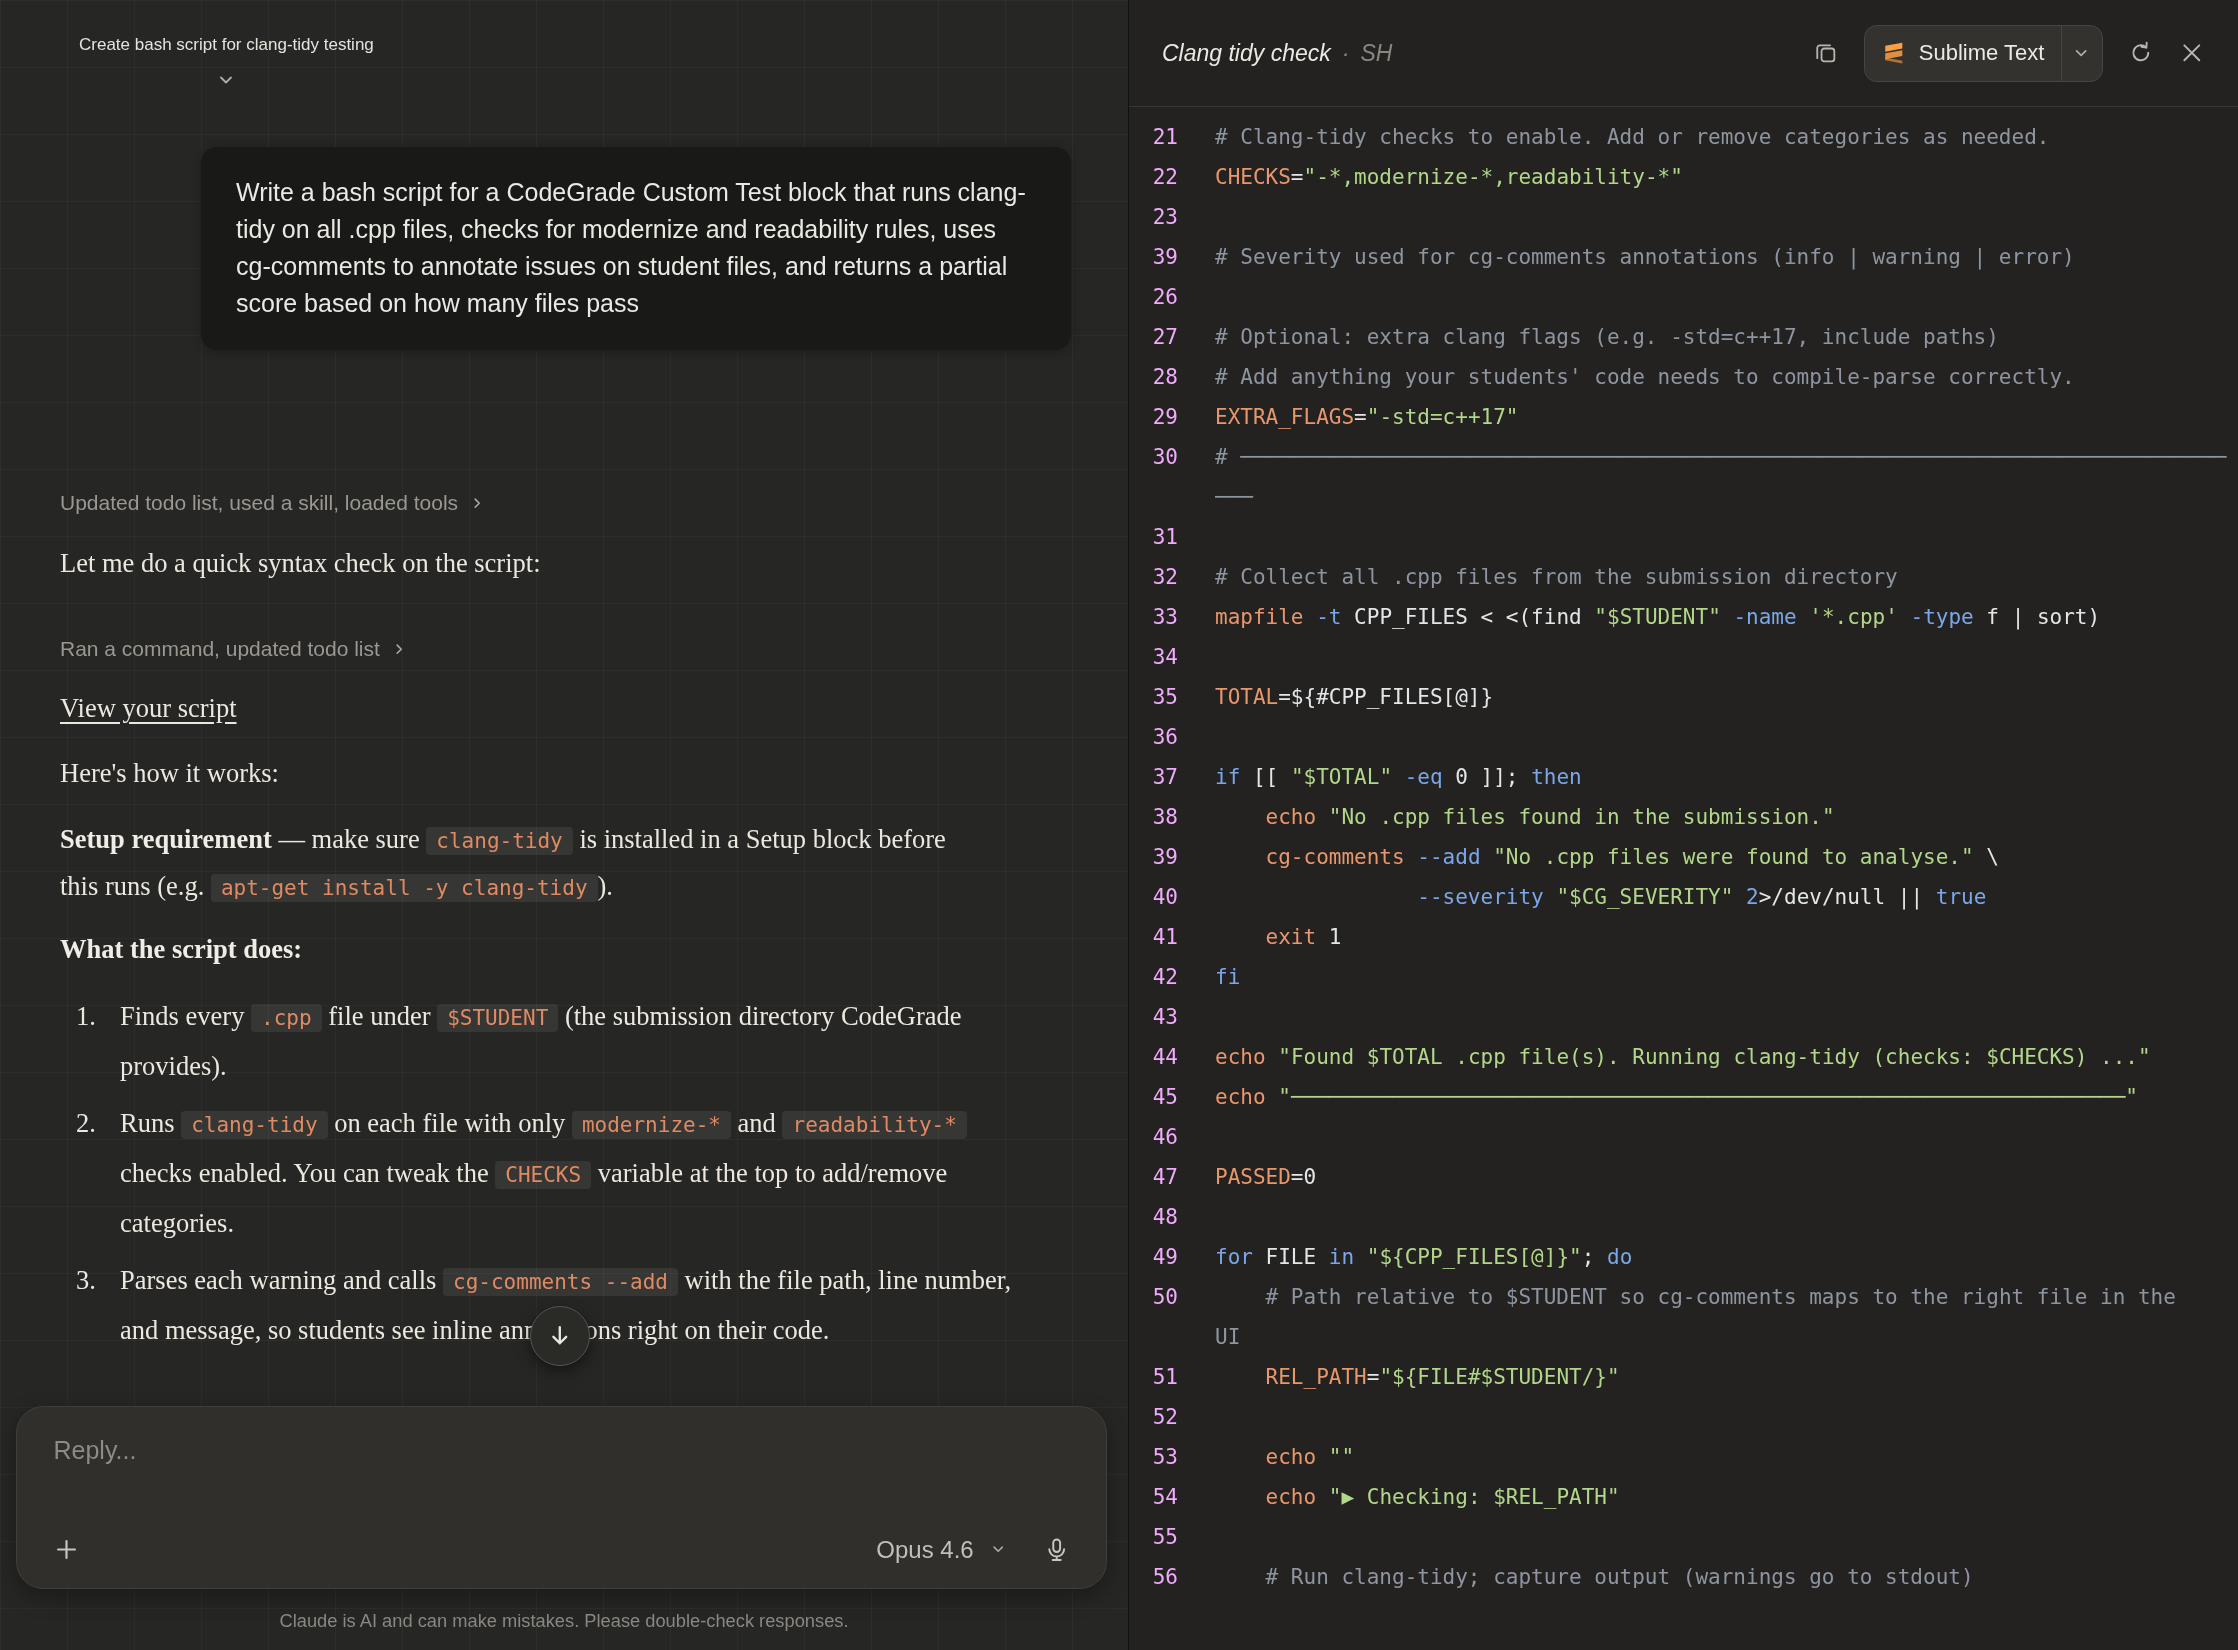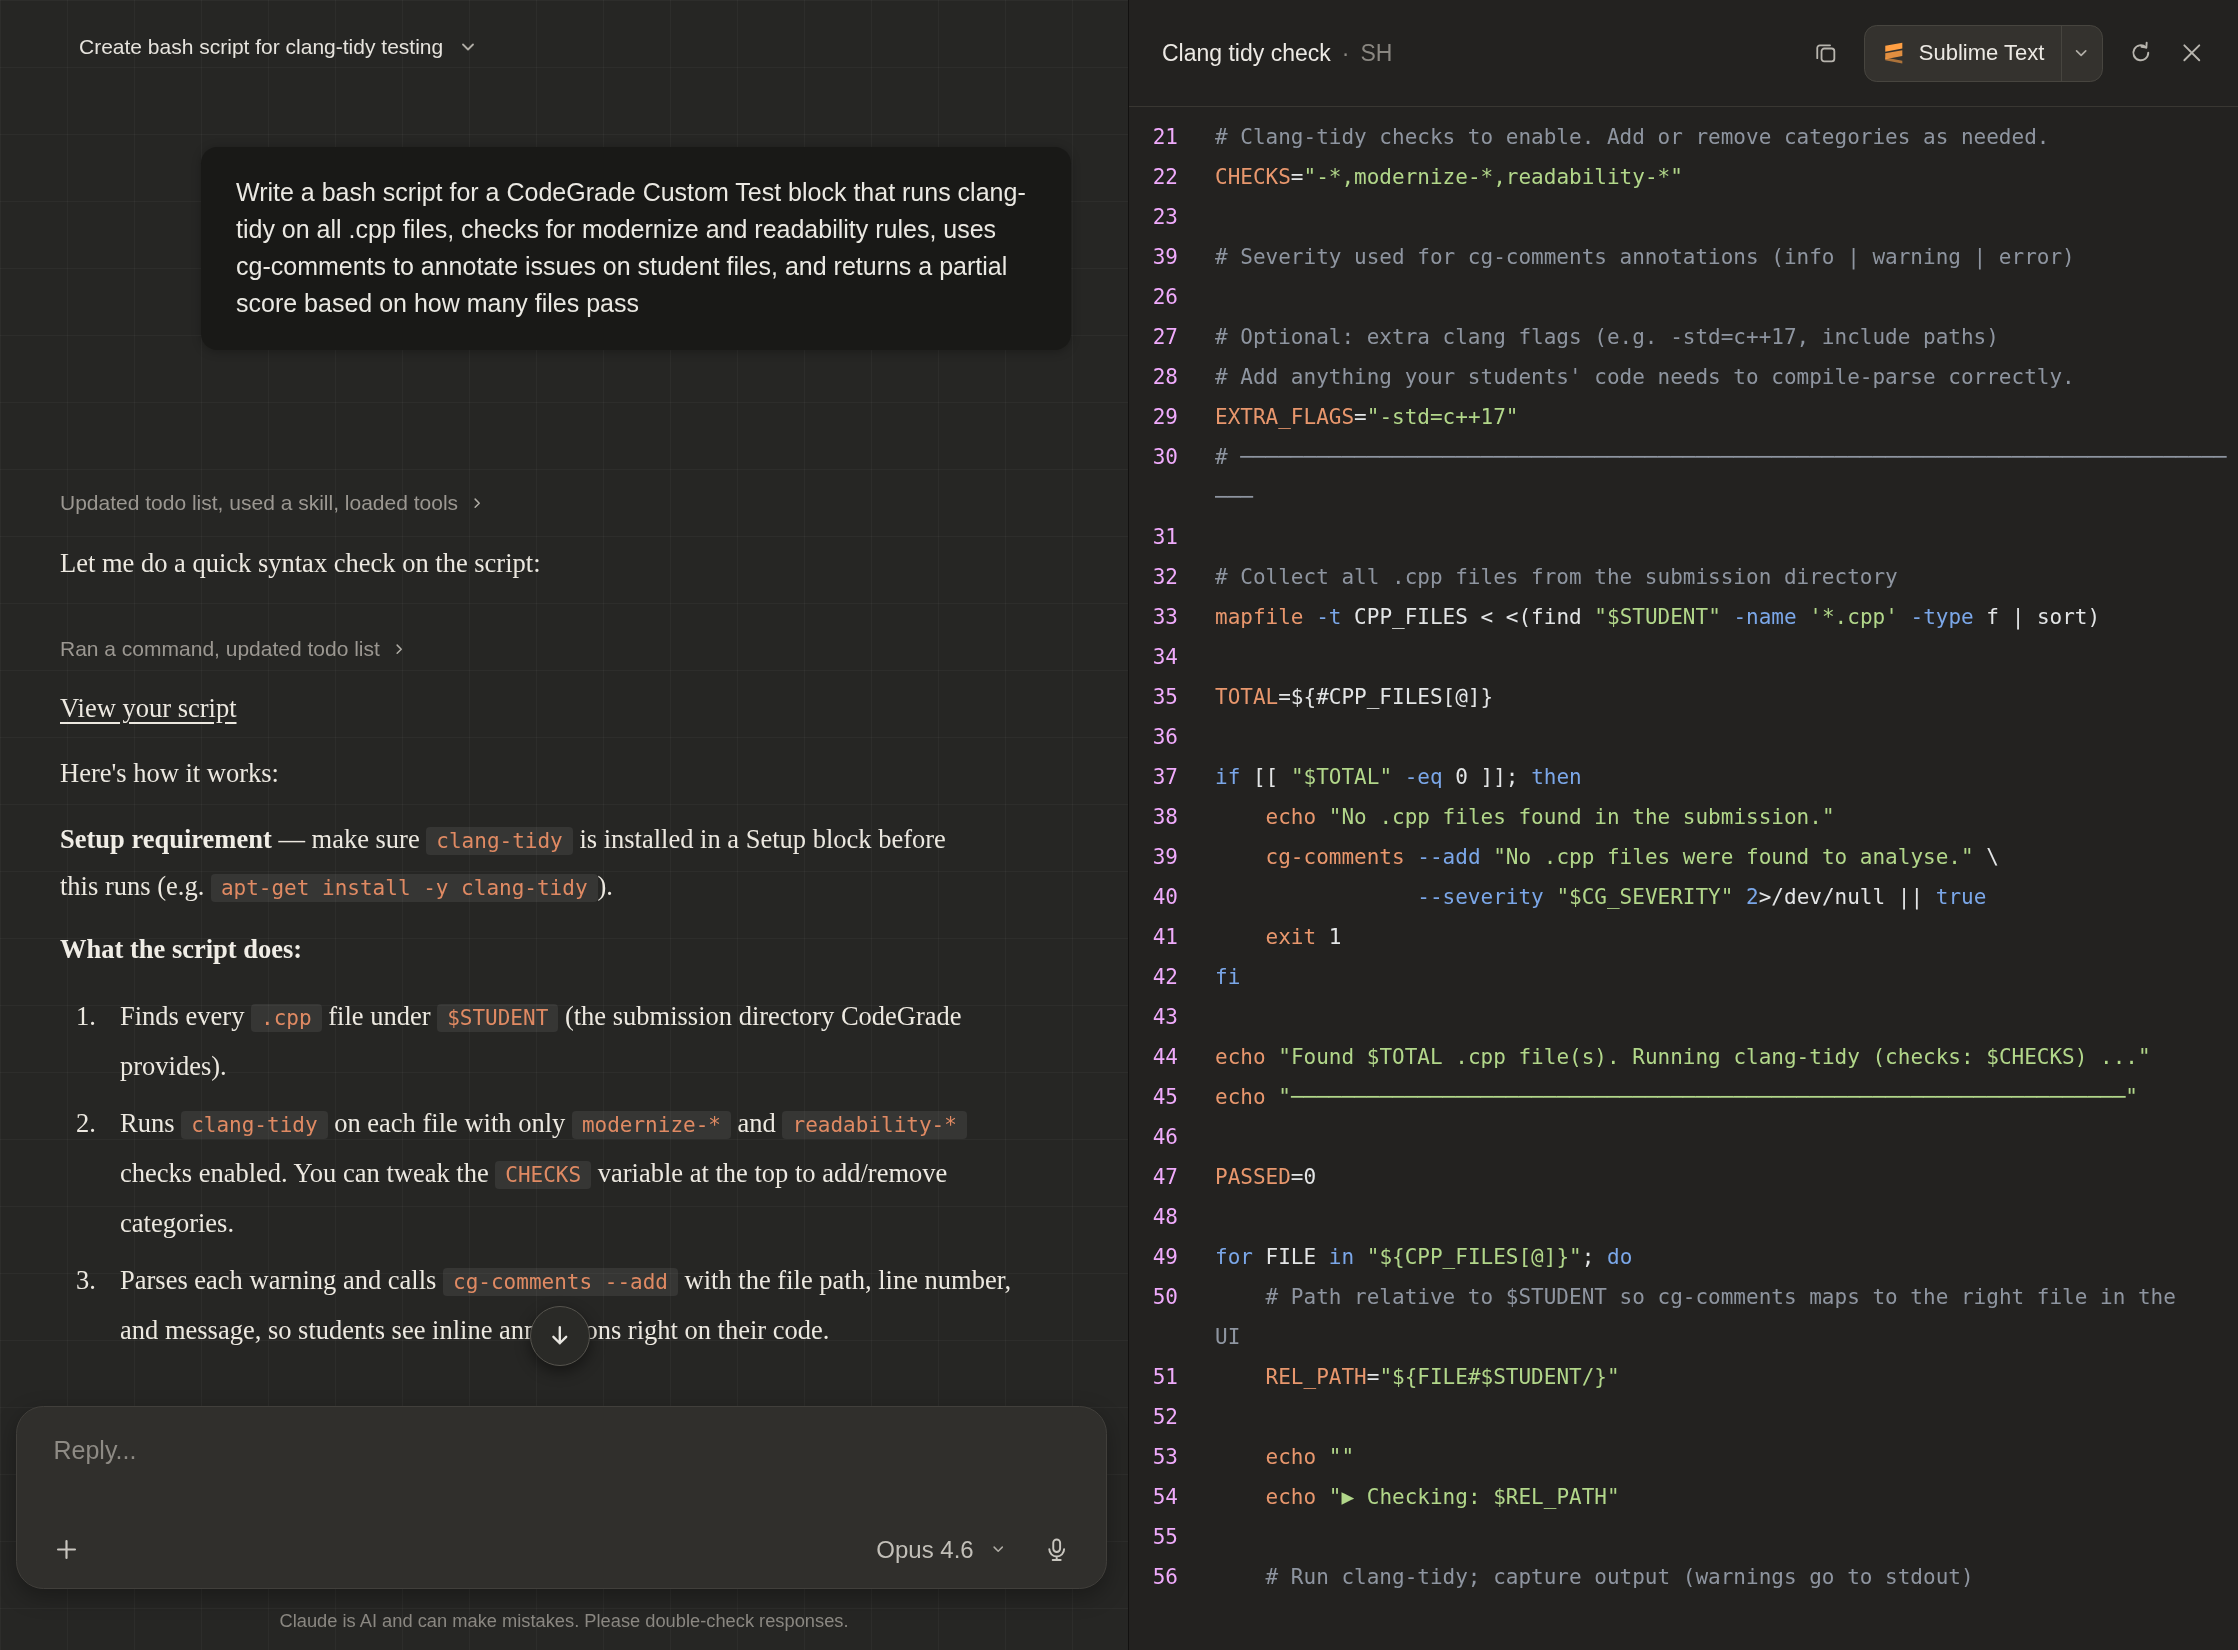"Create bash script for clang-tidy" .chat-title-bar { flex-direction: none -> column; font-size: 21px -> 17px }
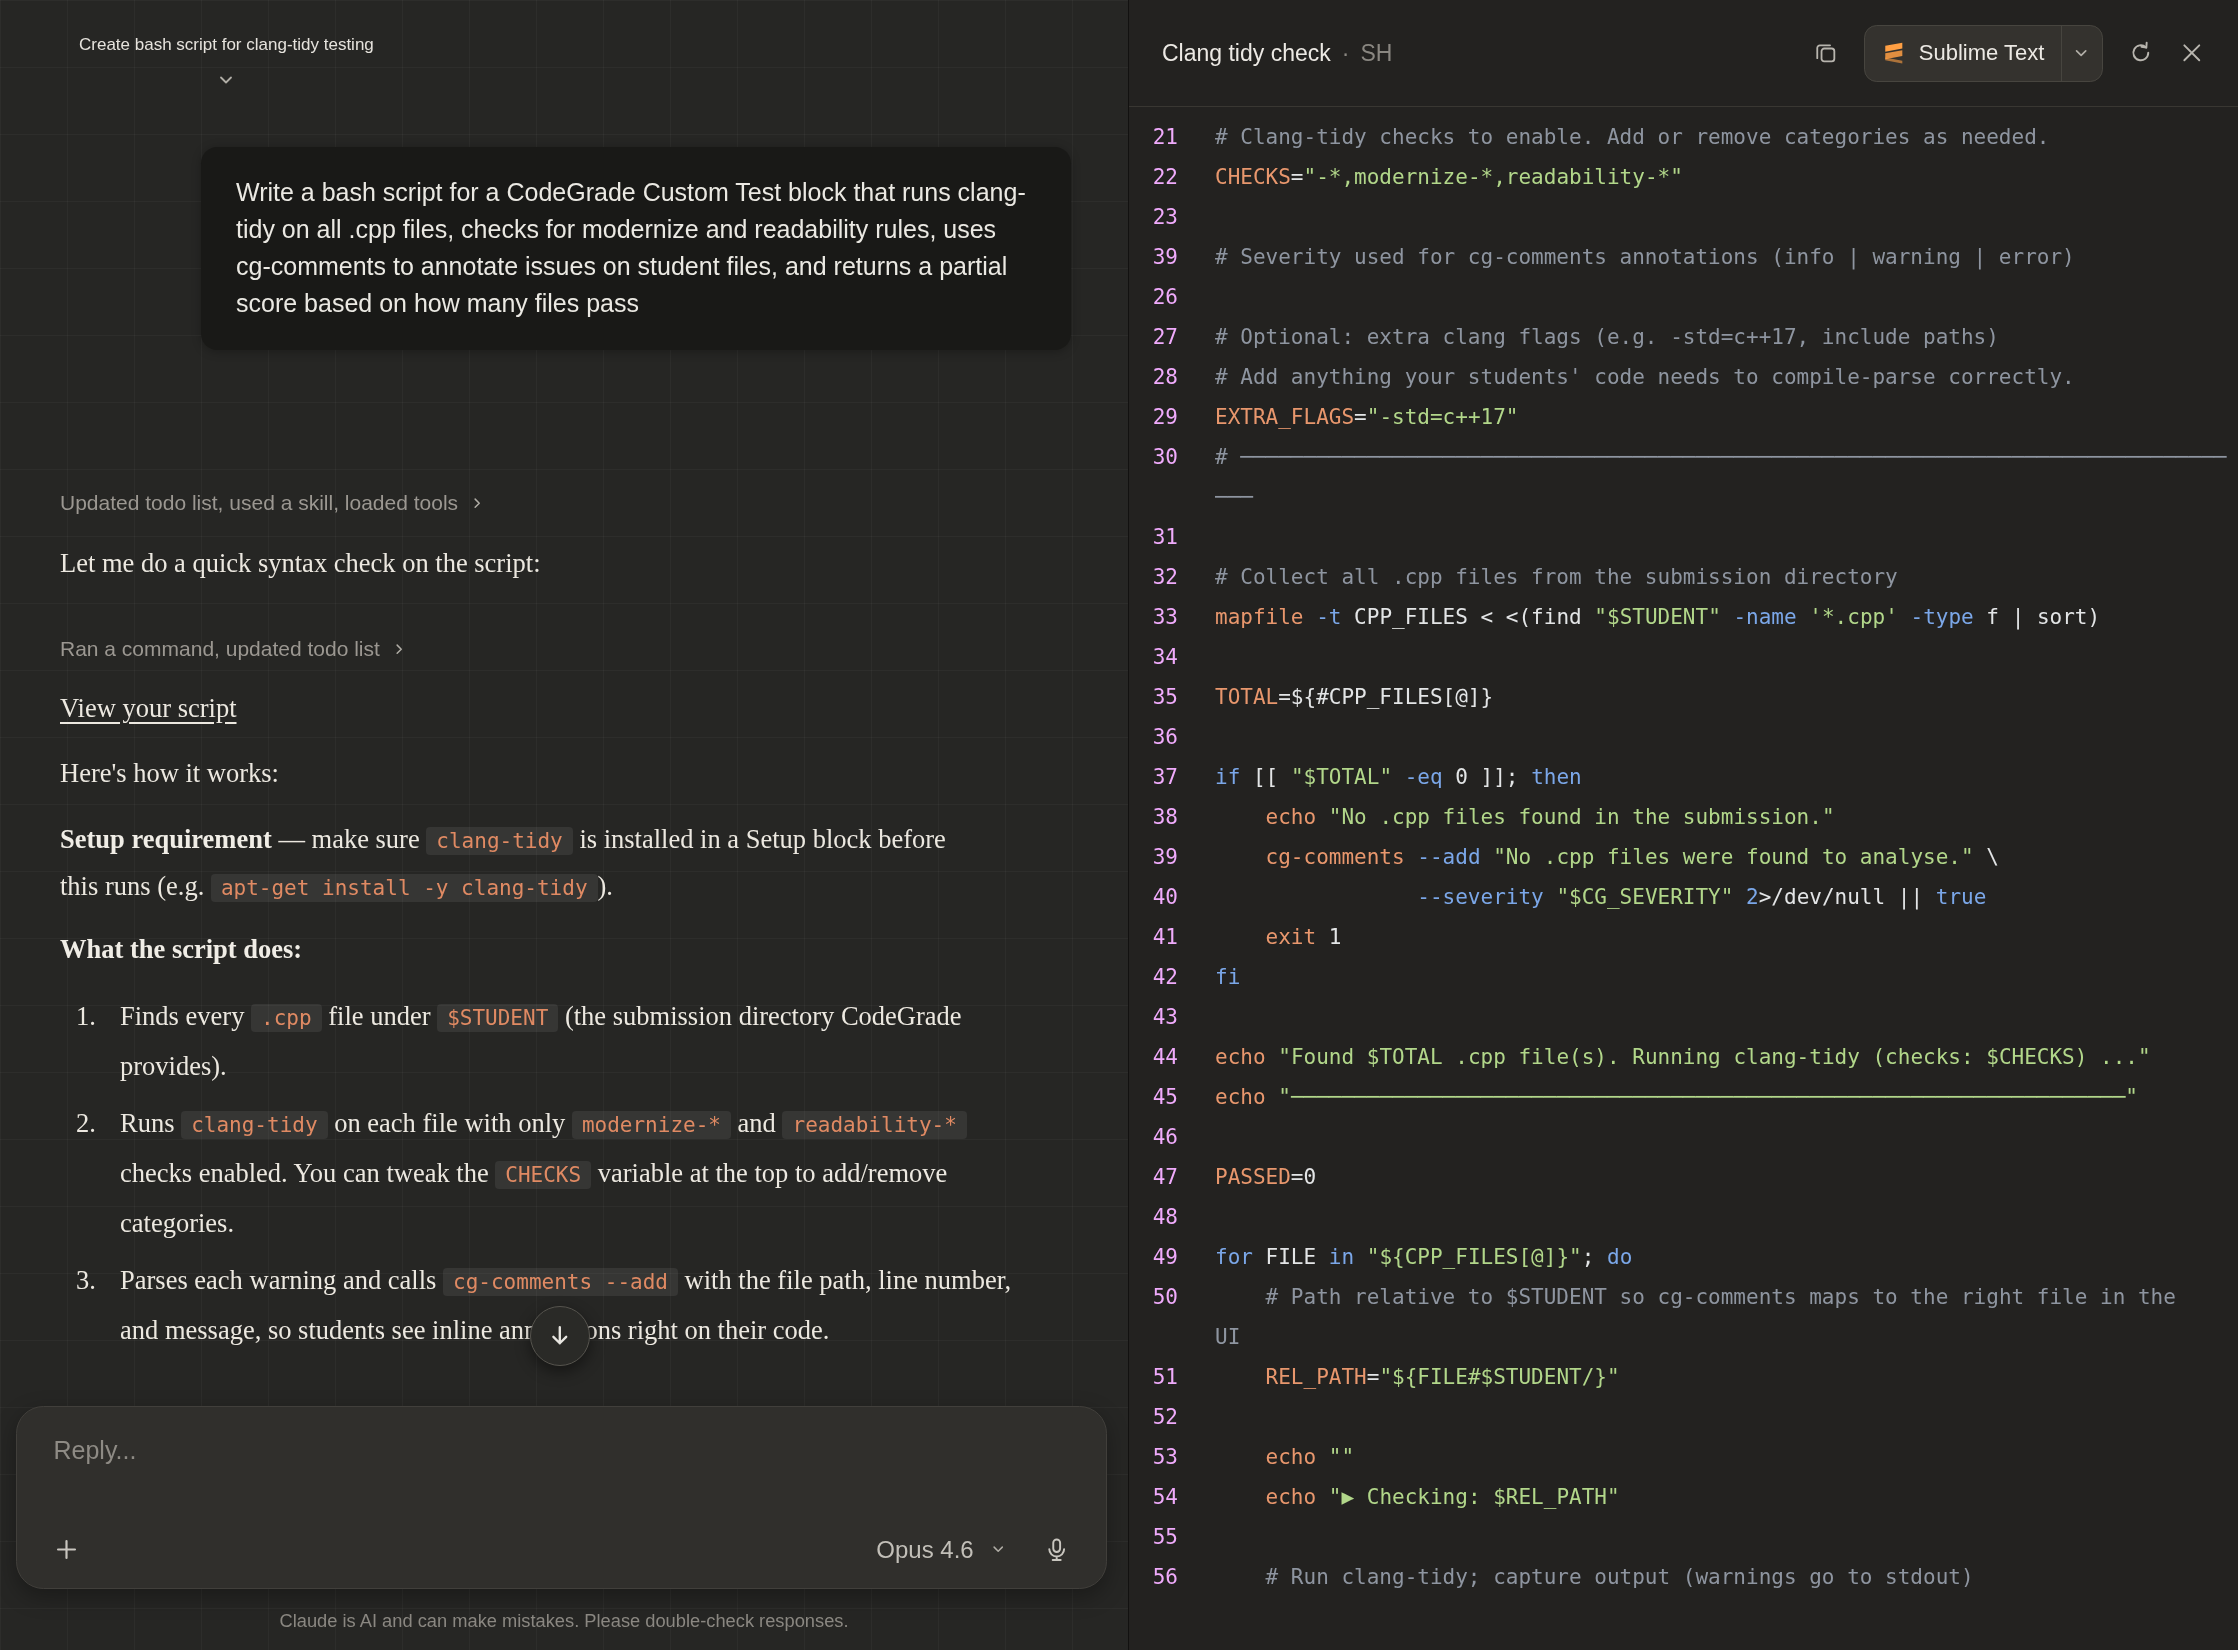"Clang tidy check" .artifact-title { font-style: none -> italic }
